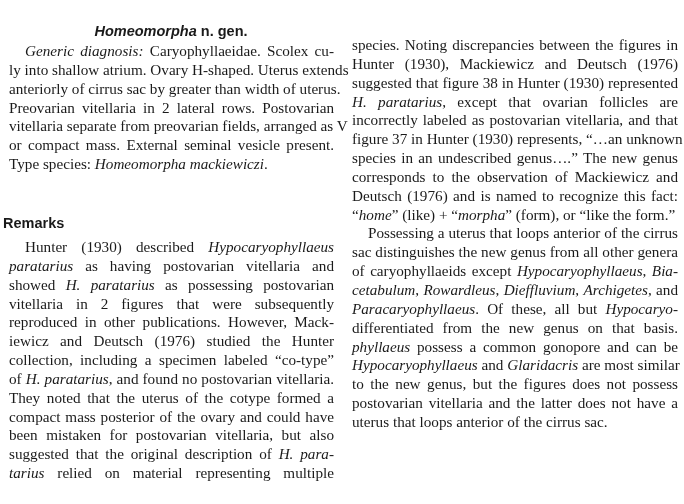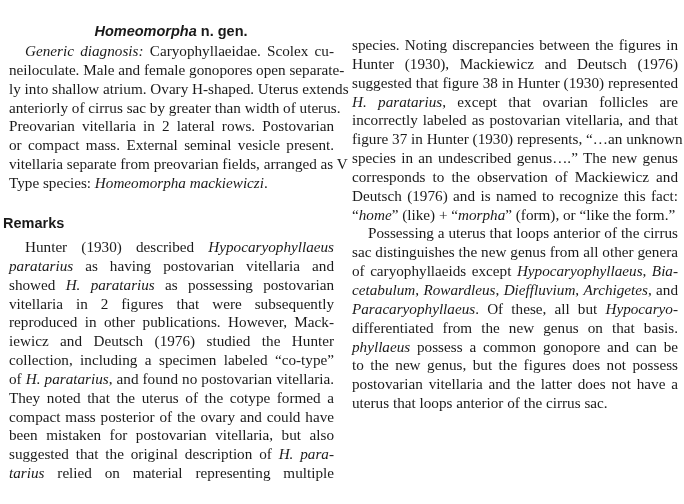"neiloculate. Male and female gonopores" div.line { html: <div><span>neiloculate. Male and female gonopores open separate-</span></div> -> none }
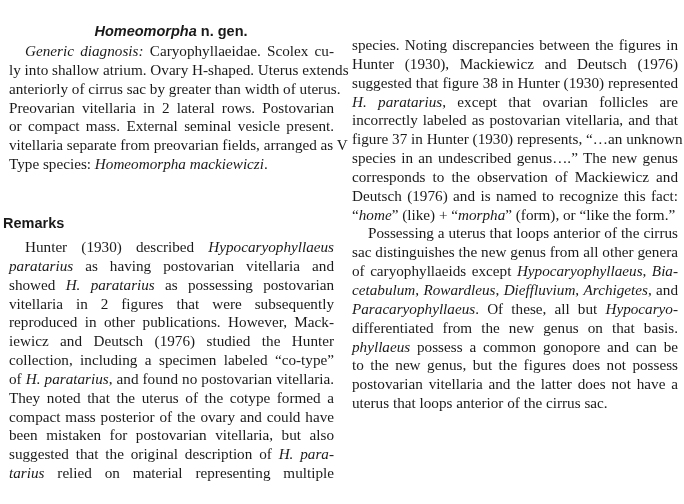"or compact mass. External seminal" div.line { order: before "vitellaria separate from preovarian" -> after "vitellaria separate from preovarian" }
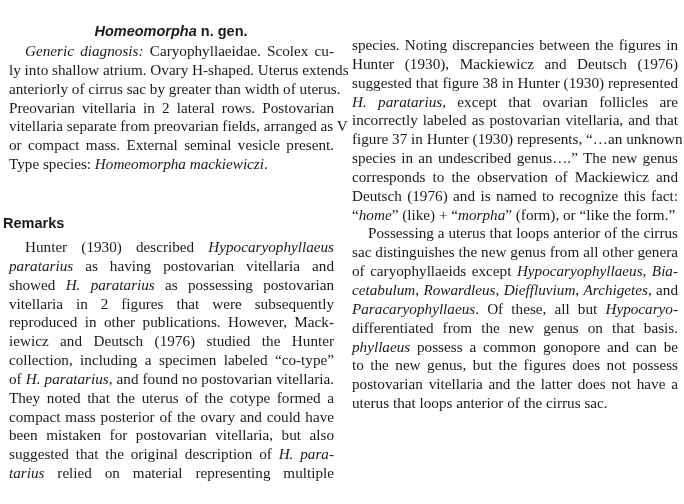"Hypocaryophyllaeus and Glaridacris are" div.line { html: none -> <div><i>Hypocaryophyllaeus</i><span> and </span><i>Glaridacris</i><span> are most similar</span></div> }
